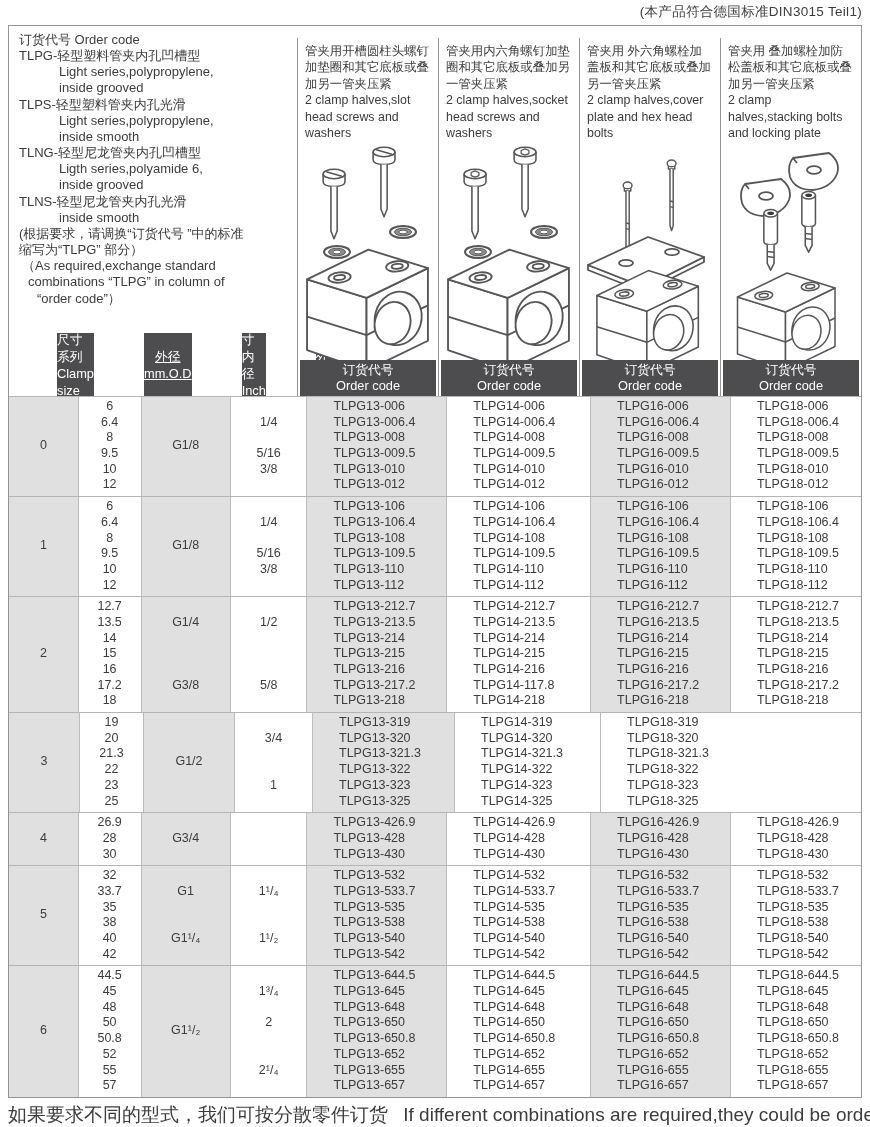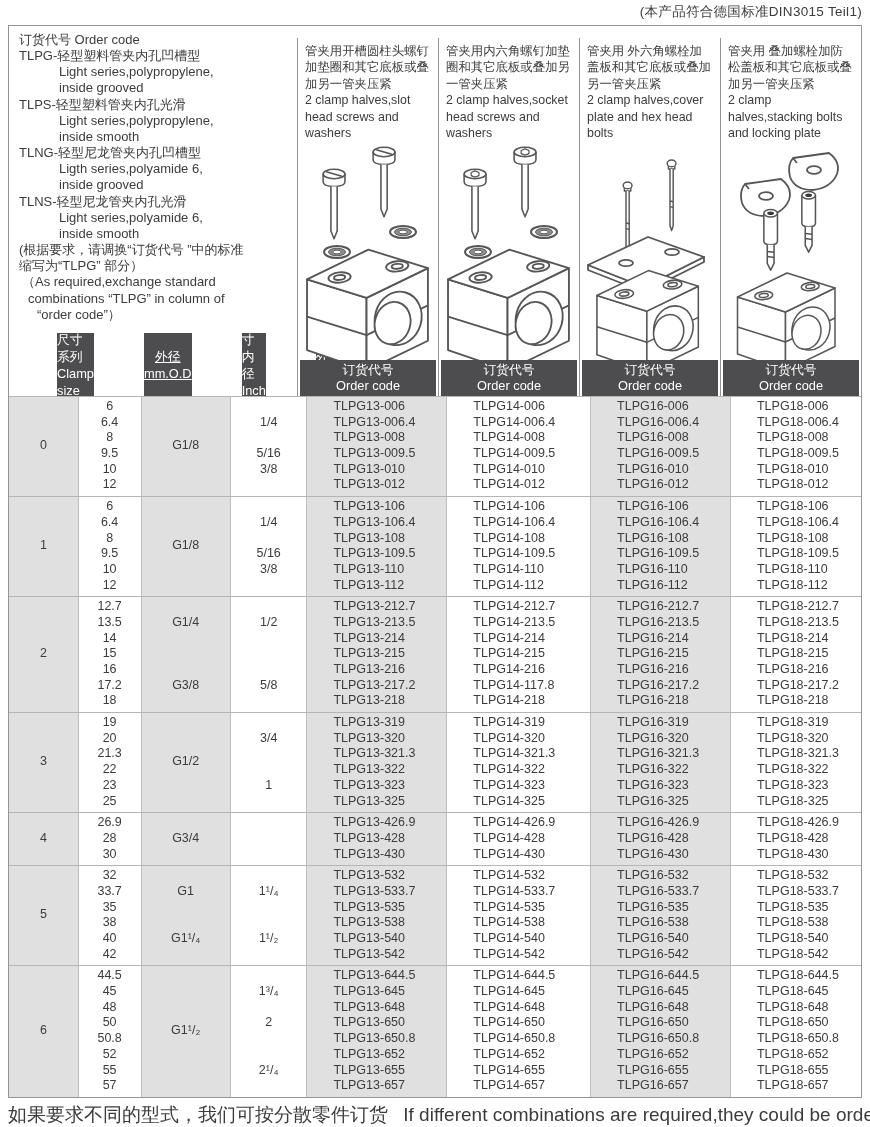"Light series,polyamide 6," div.info-line { html: <div>Light series,polyamide 6,</div> -> none }
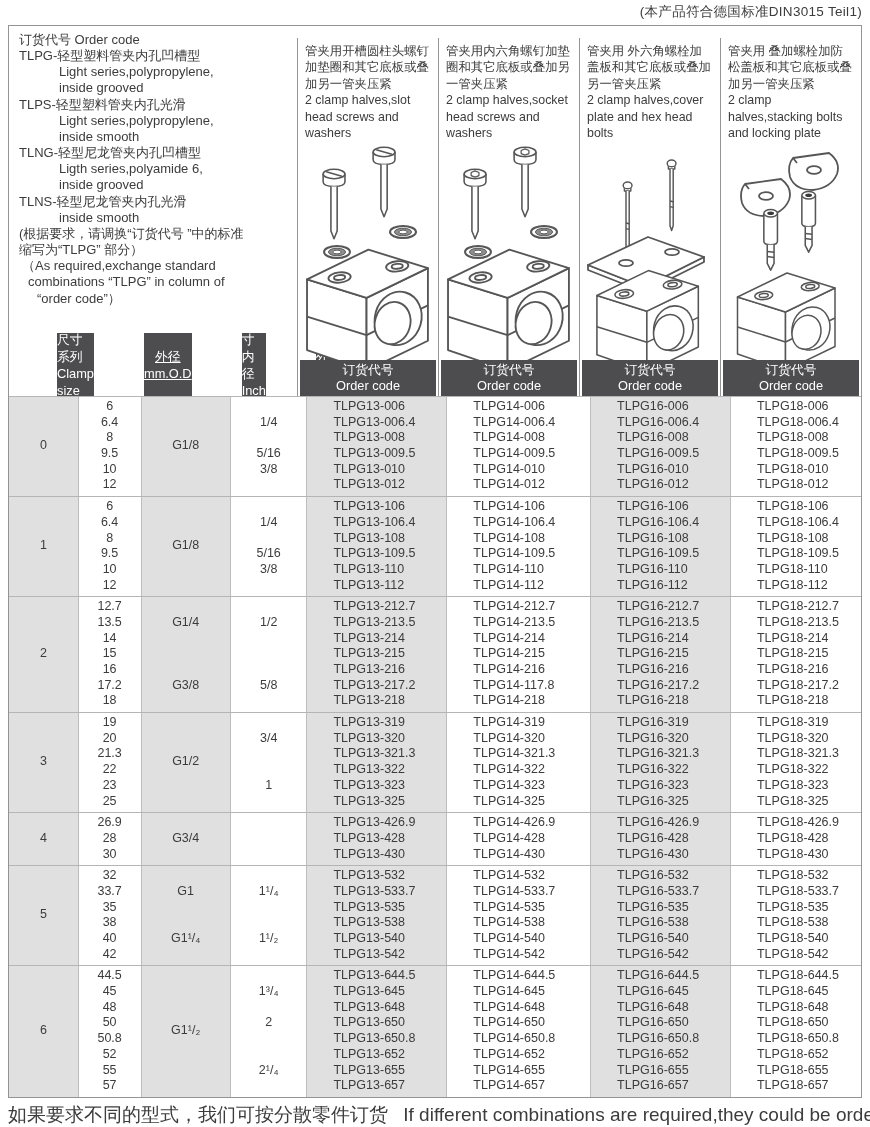"TLPG16-319" div.cell { html: <div> <div>TLPG16-319</div> <div>TLPG16-320</div> <div>TLPG16-321.3</div> <div>TLPG16-322</div> <div>TLPG16-323</div> <div>TLPG16-325</div> </div> -> none }
